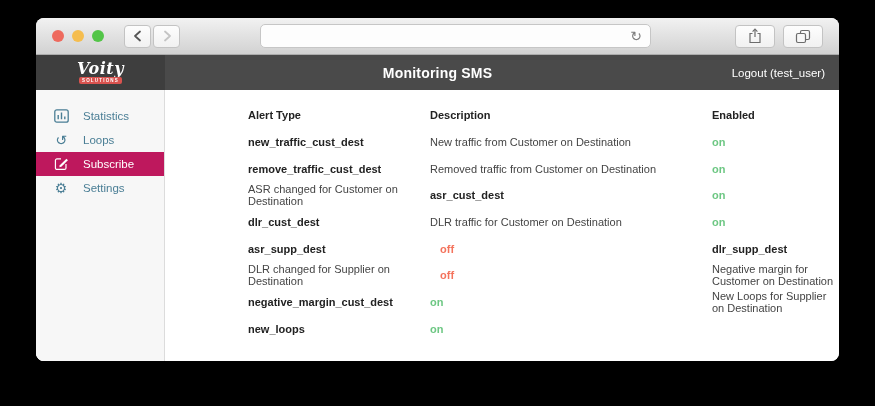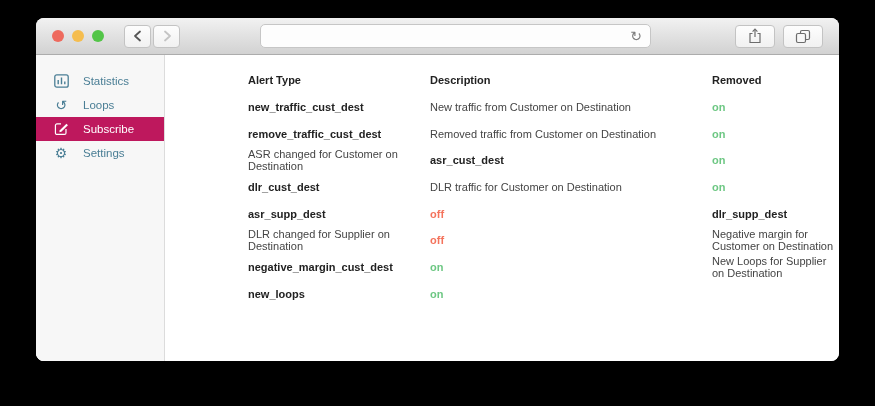"Voity" div.appheader { html: none -> <div> <div> <div>Voity</div> <div>SOLUTIONS</div> </div> <div>Monitoring SMS</div> <div>Logout (test_user)</div> </div> }
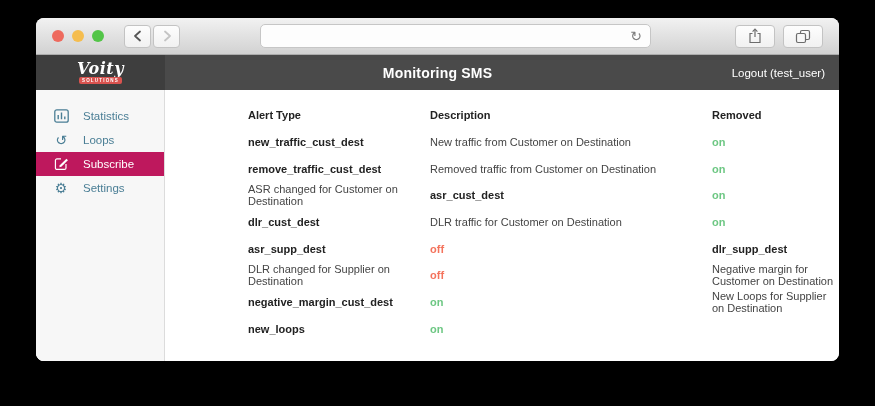"Removed" div.cell { text: Removed -> Enabled }
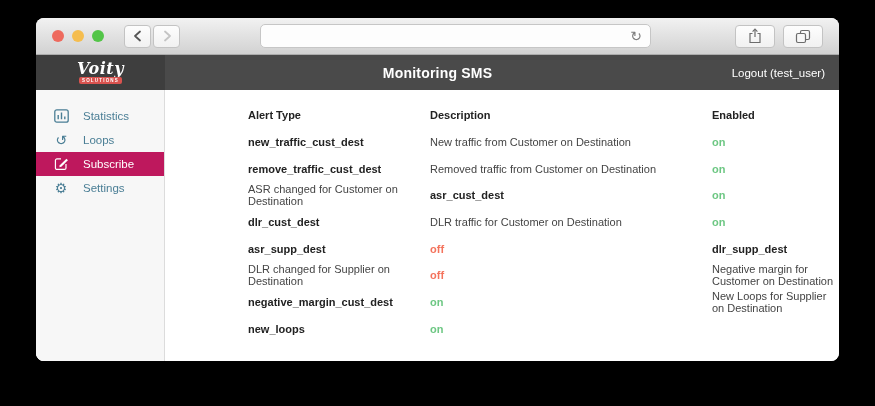"off" .tbl .enabled.off { margin-left: none -> 10px }
